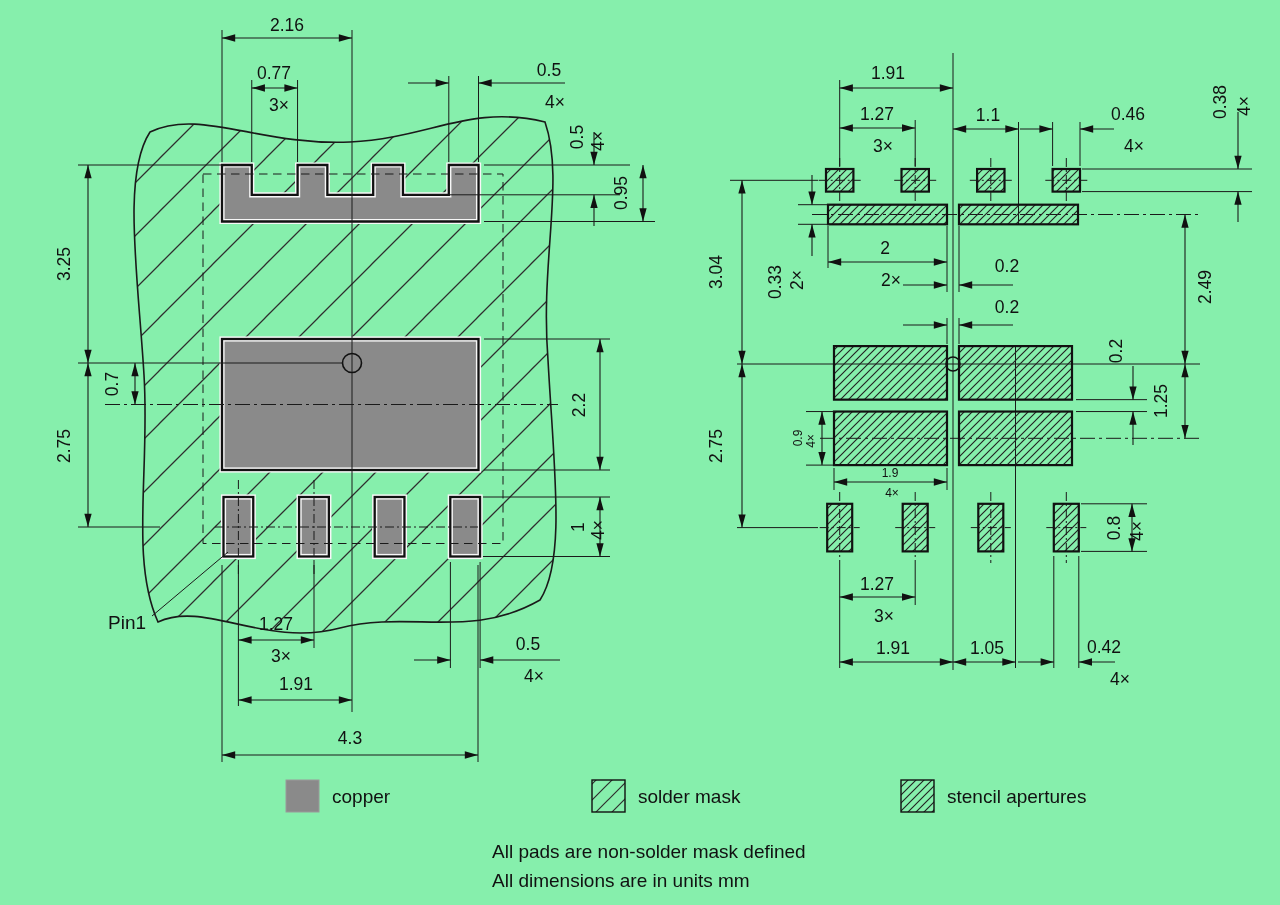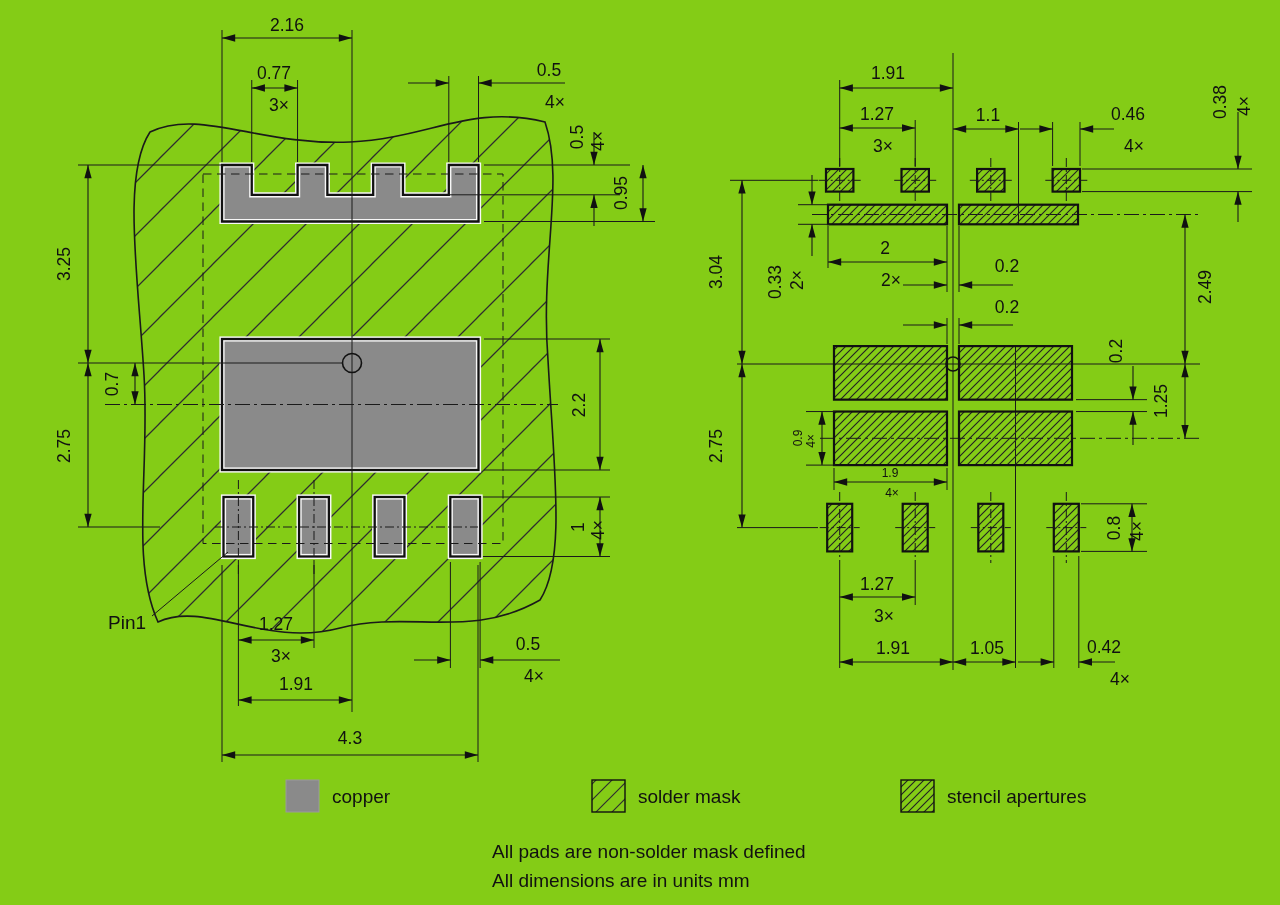"2.16" .page { background: #84cc16 -> #86efac }
